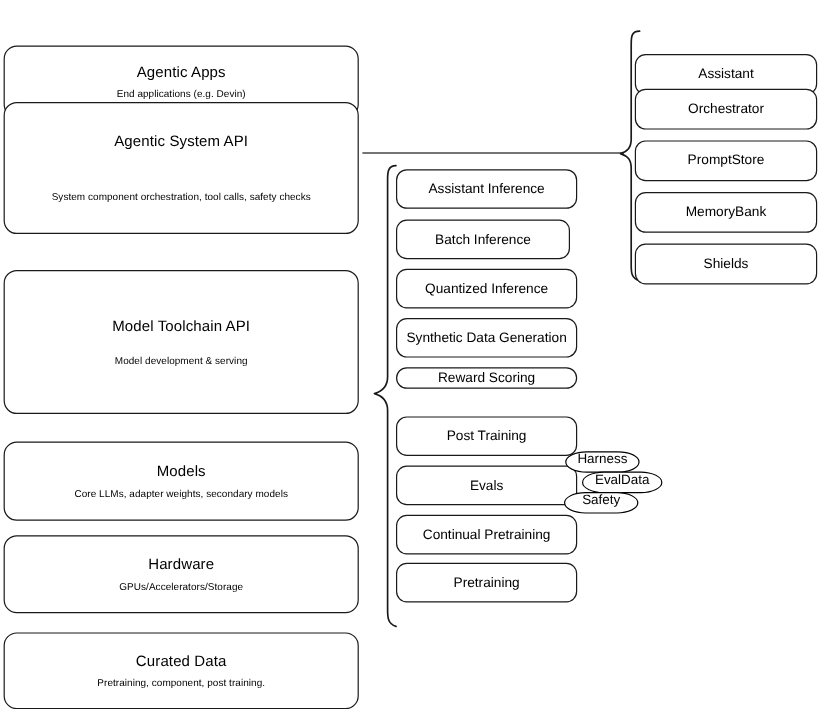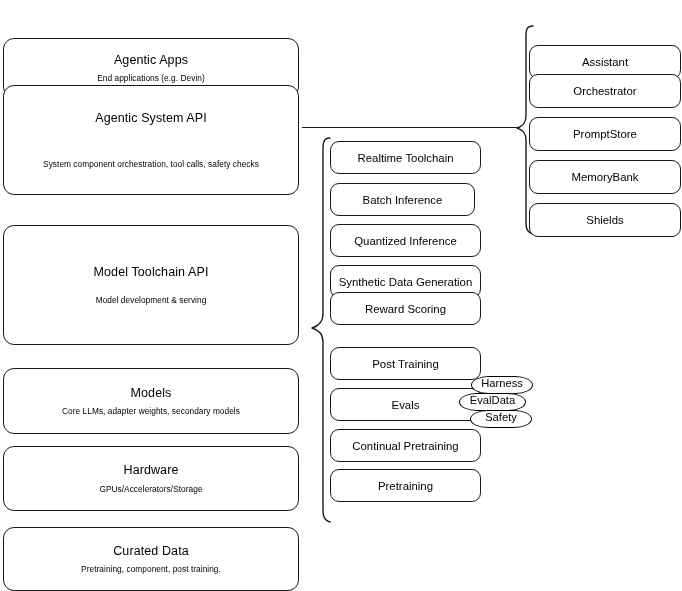"Realtime Toolchain" span { text: Realtime Toolchain -> Assistant Inference }
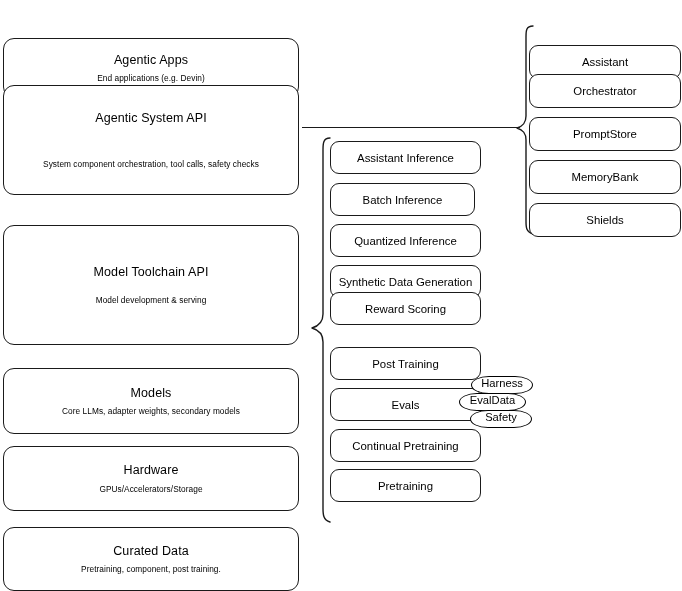"Reward Scoring" div.pillbox { height: 33px -> 18px; top: 292px -> 306px }
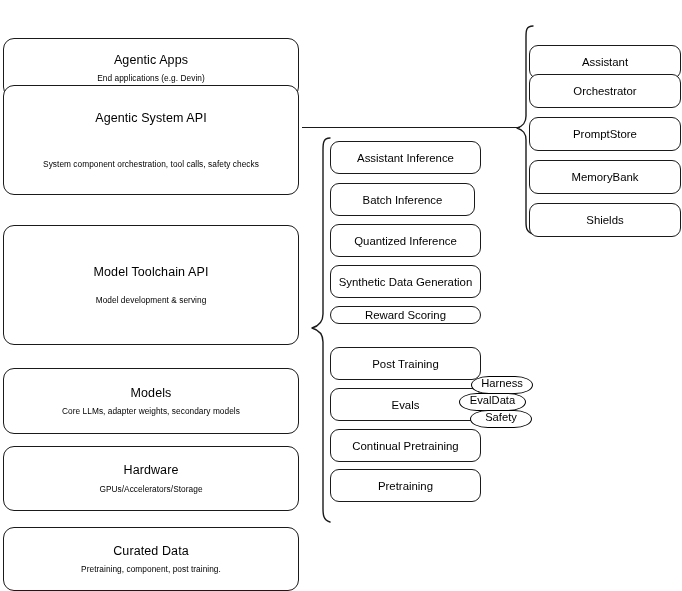"EvalData" div.chip { left: 459px -> 485px }
